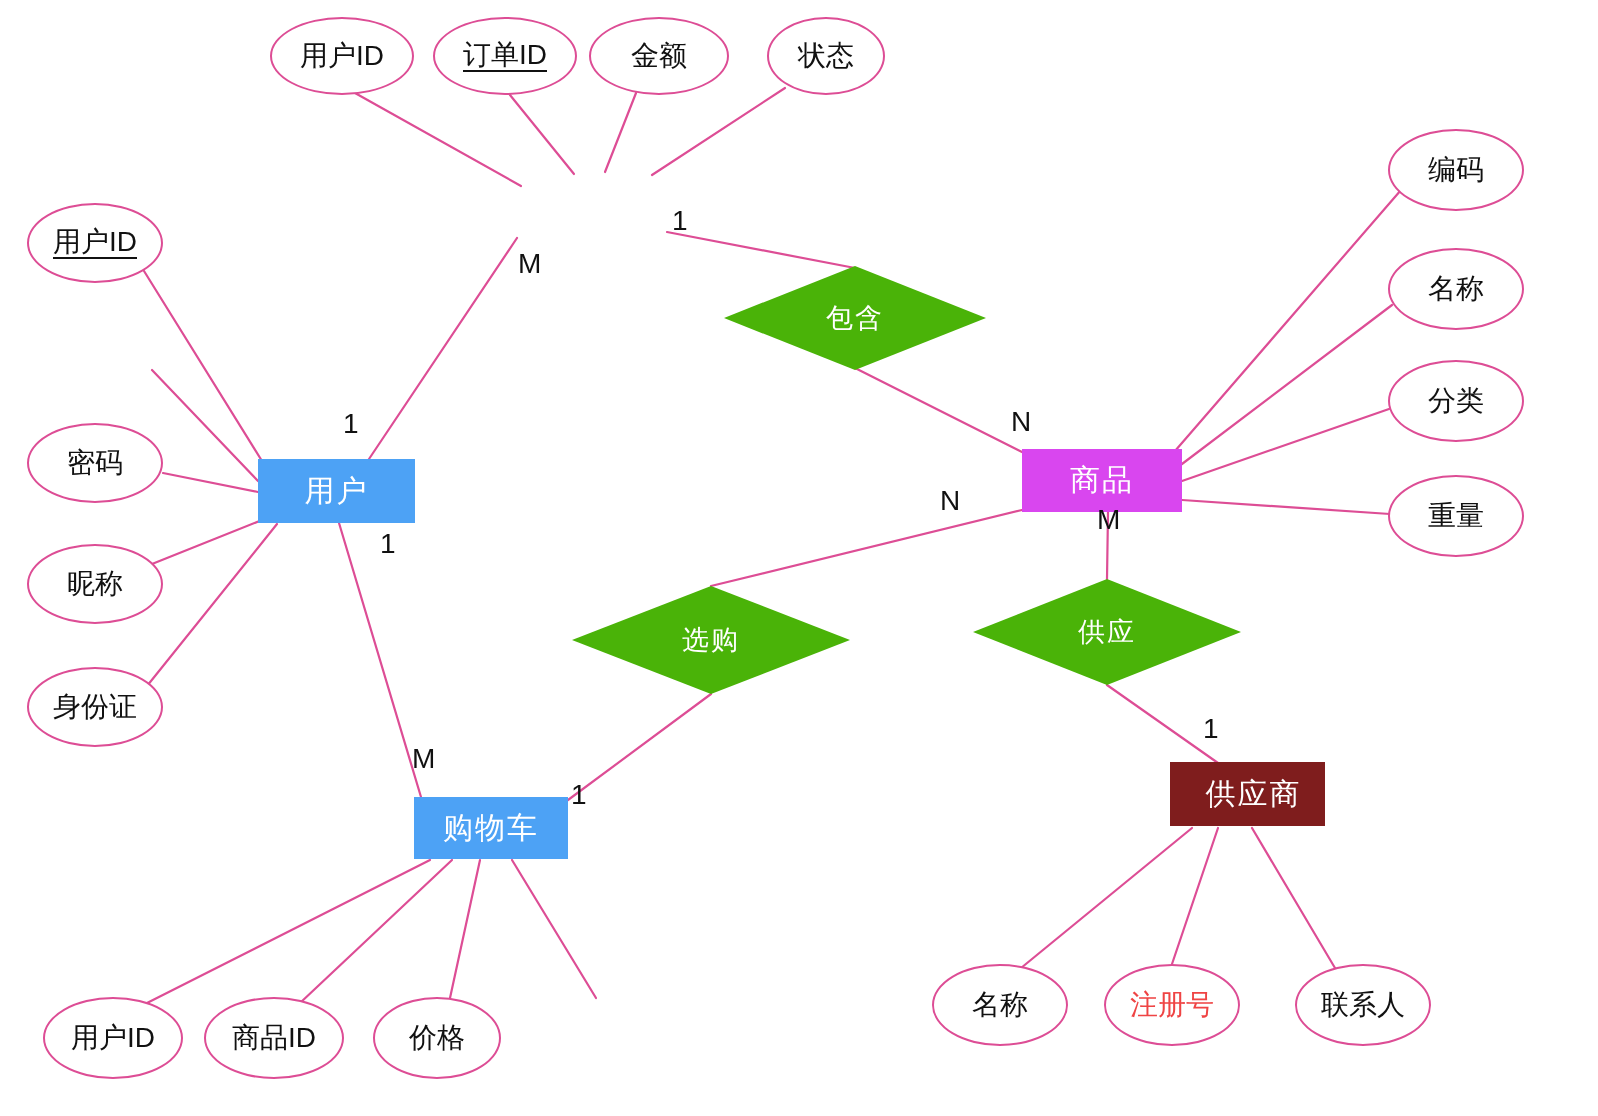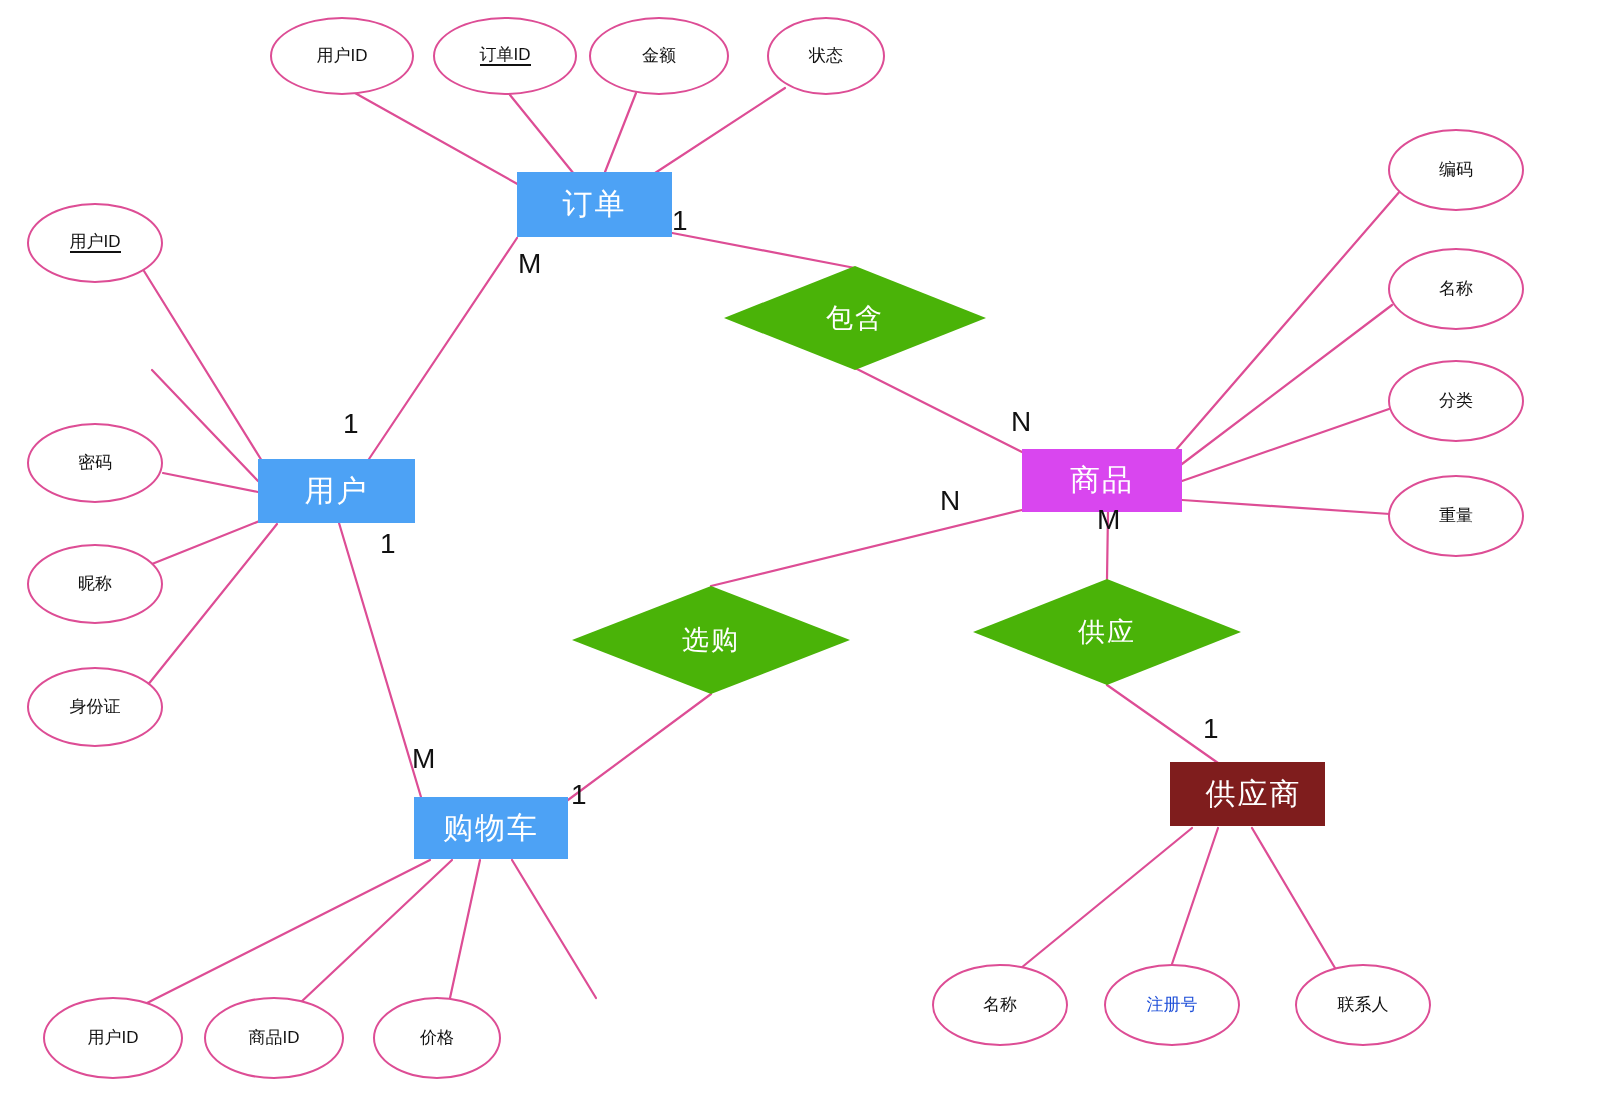"用户ID" .attr { font-size: 17px -> 28px }
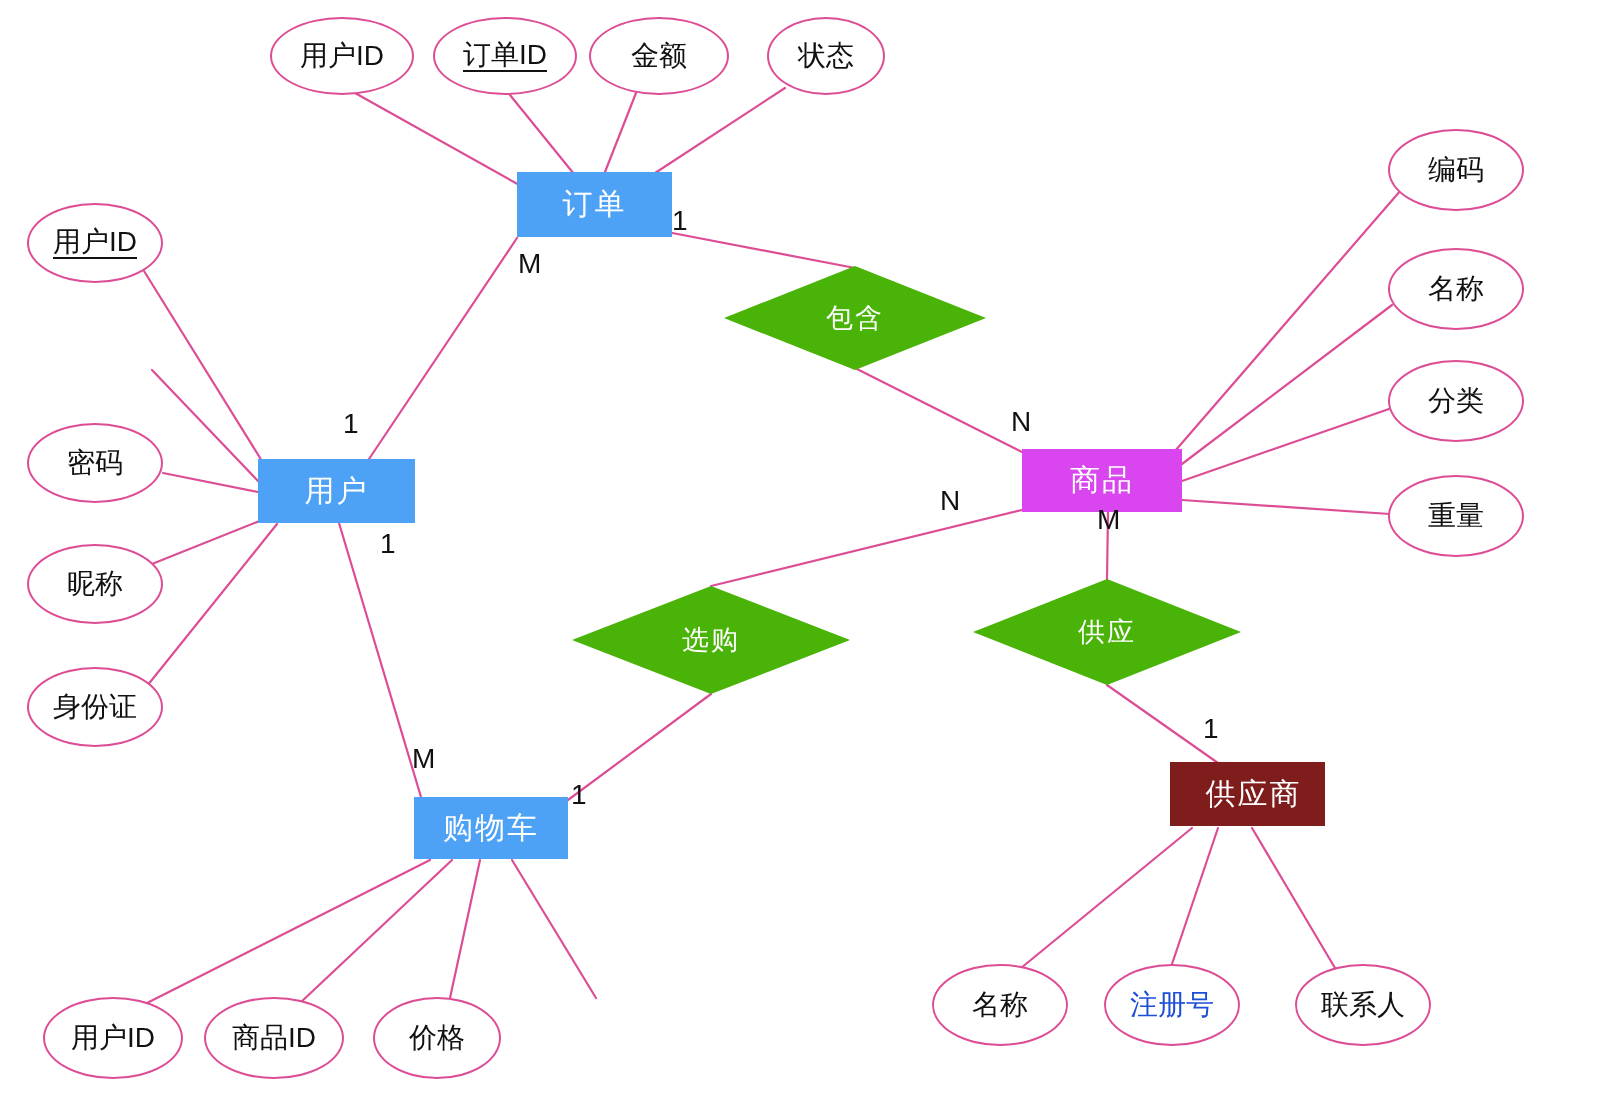"订单" div.entity { html: <div> <span>订单</span> </div> -> none }
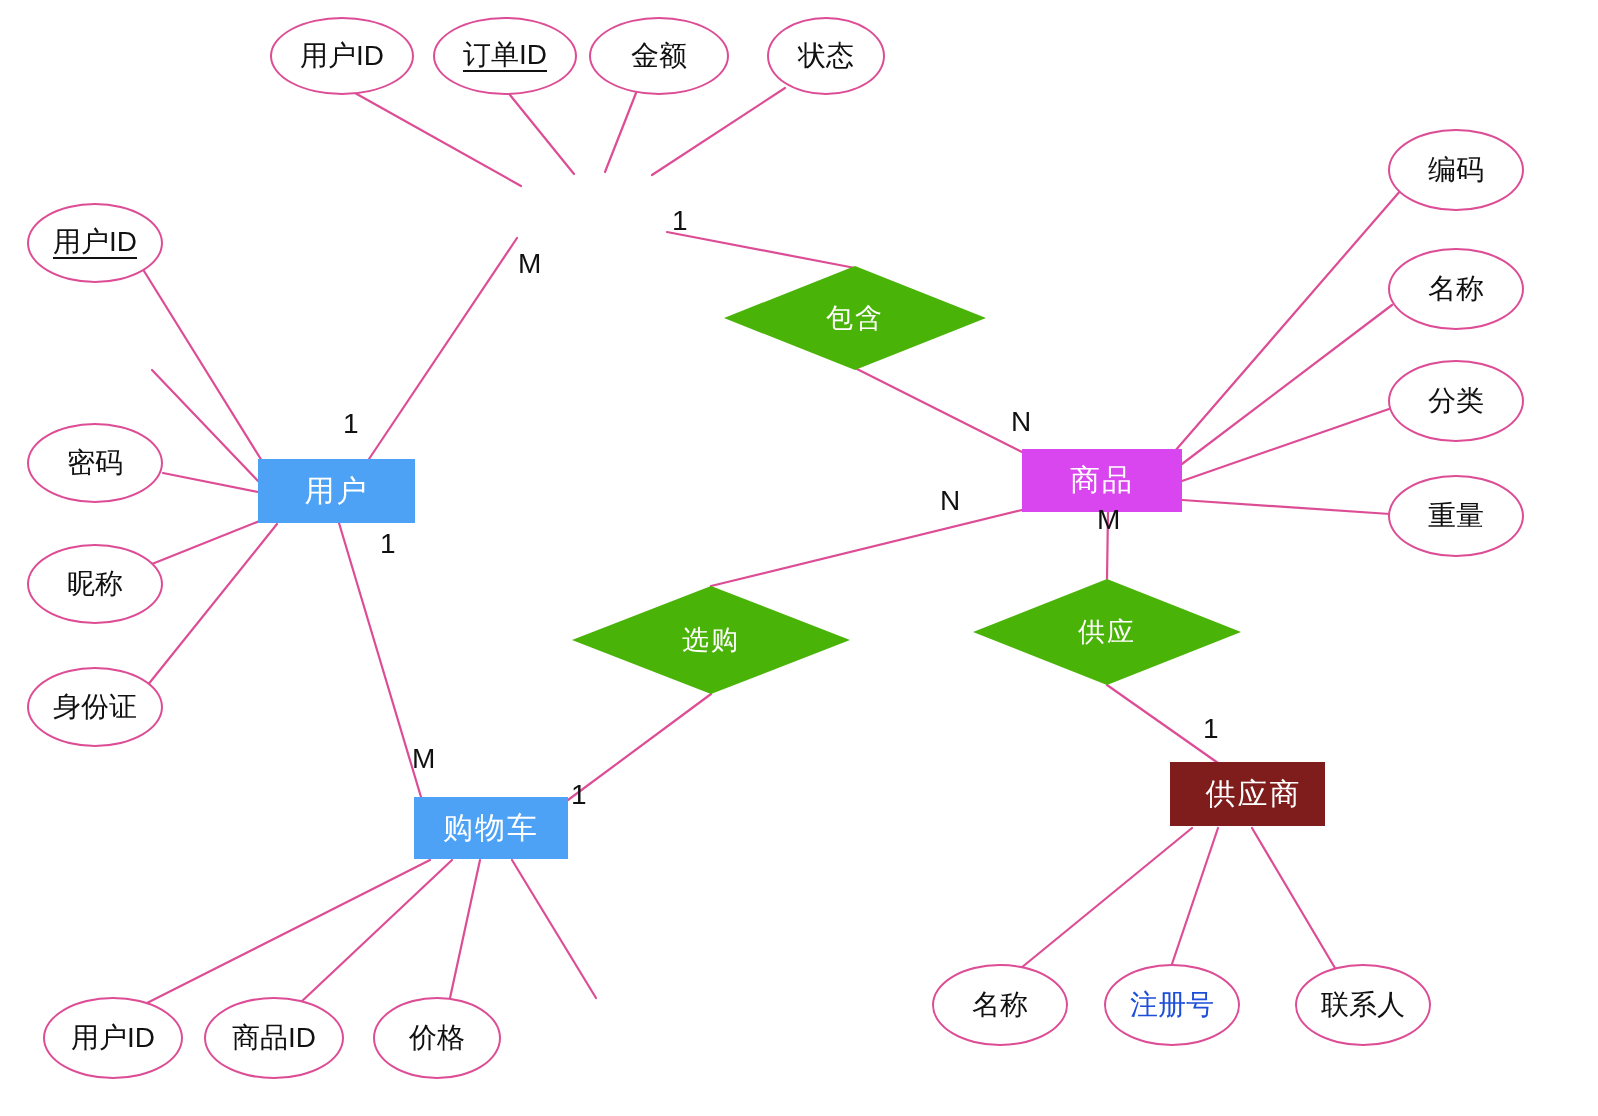"注册号" div.attr { color: #1d4ed8 -> #ef4444 }
